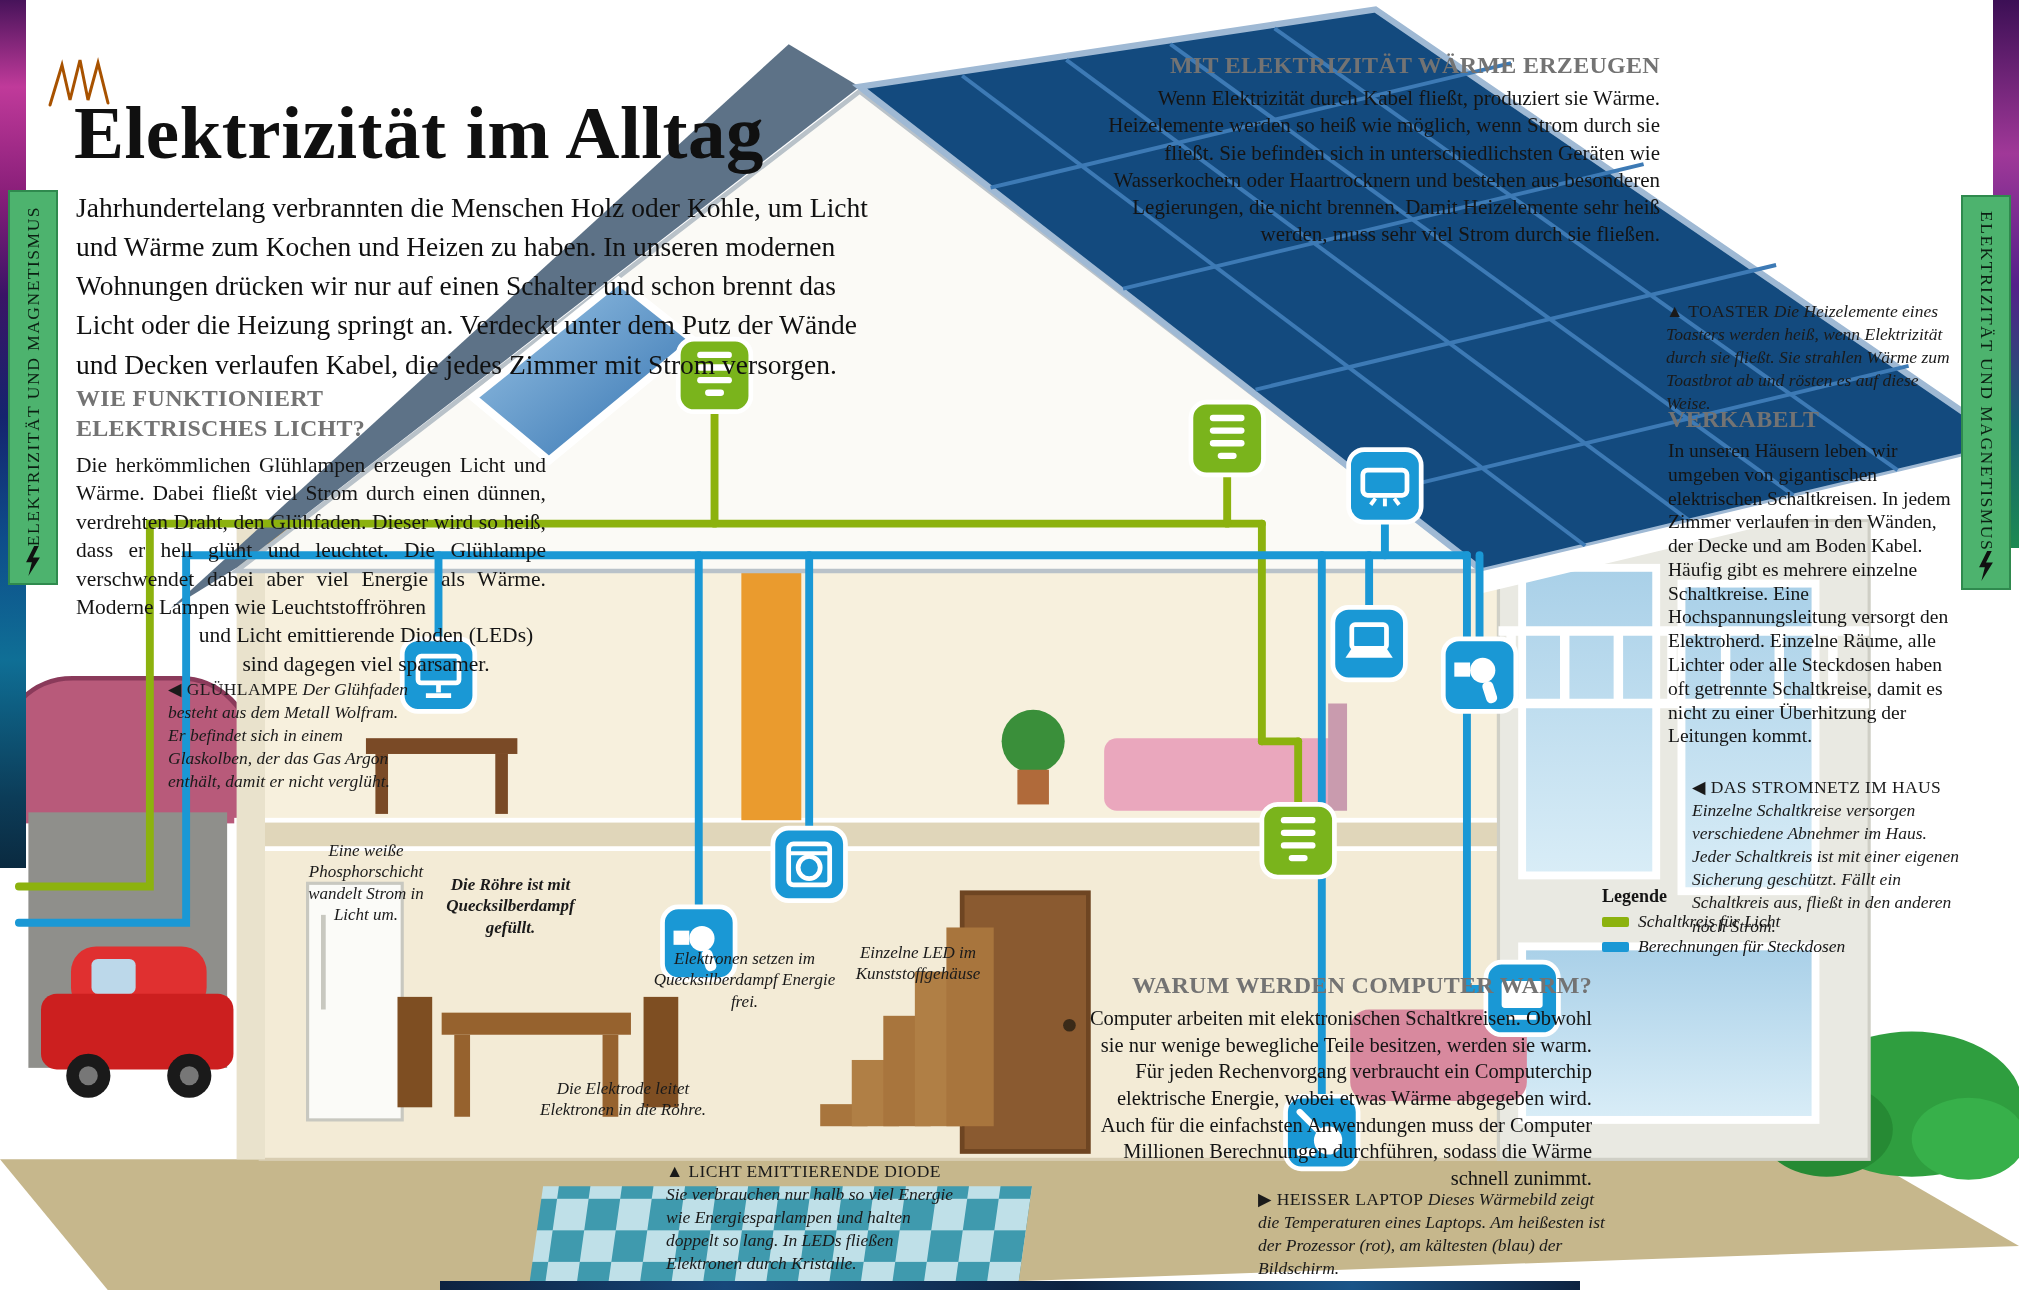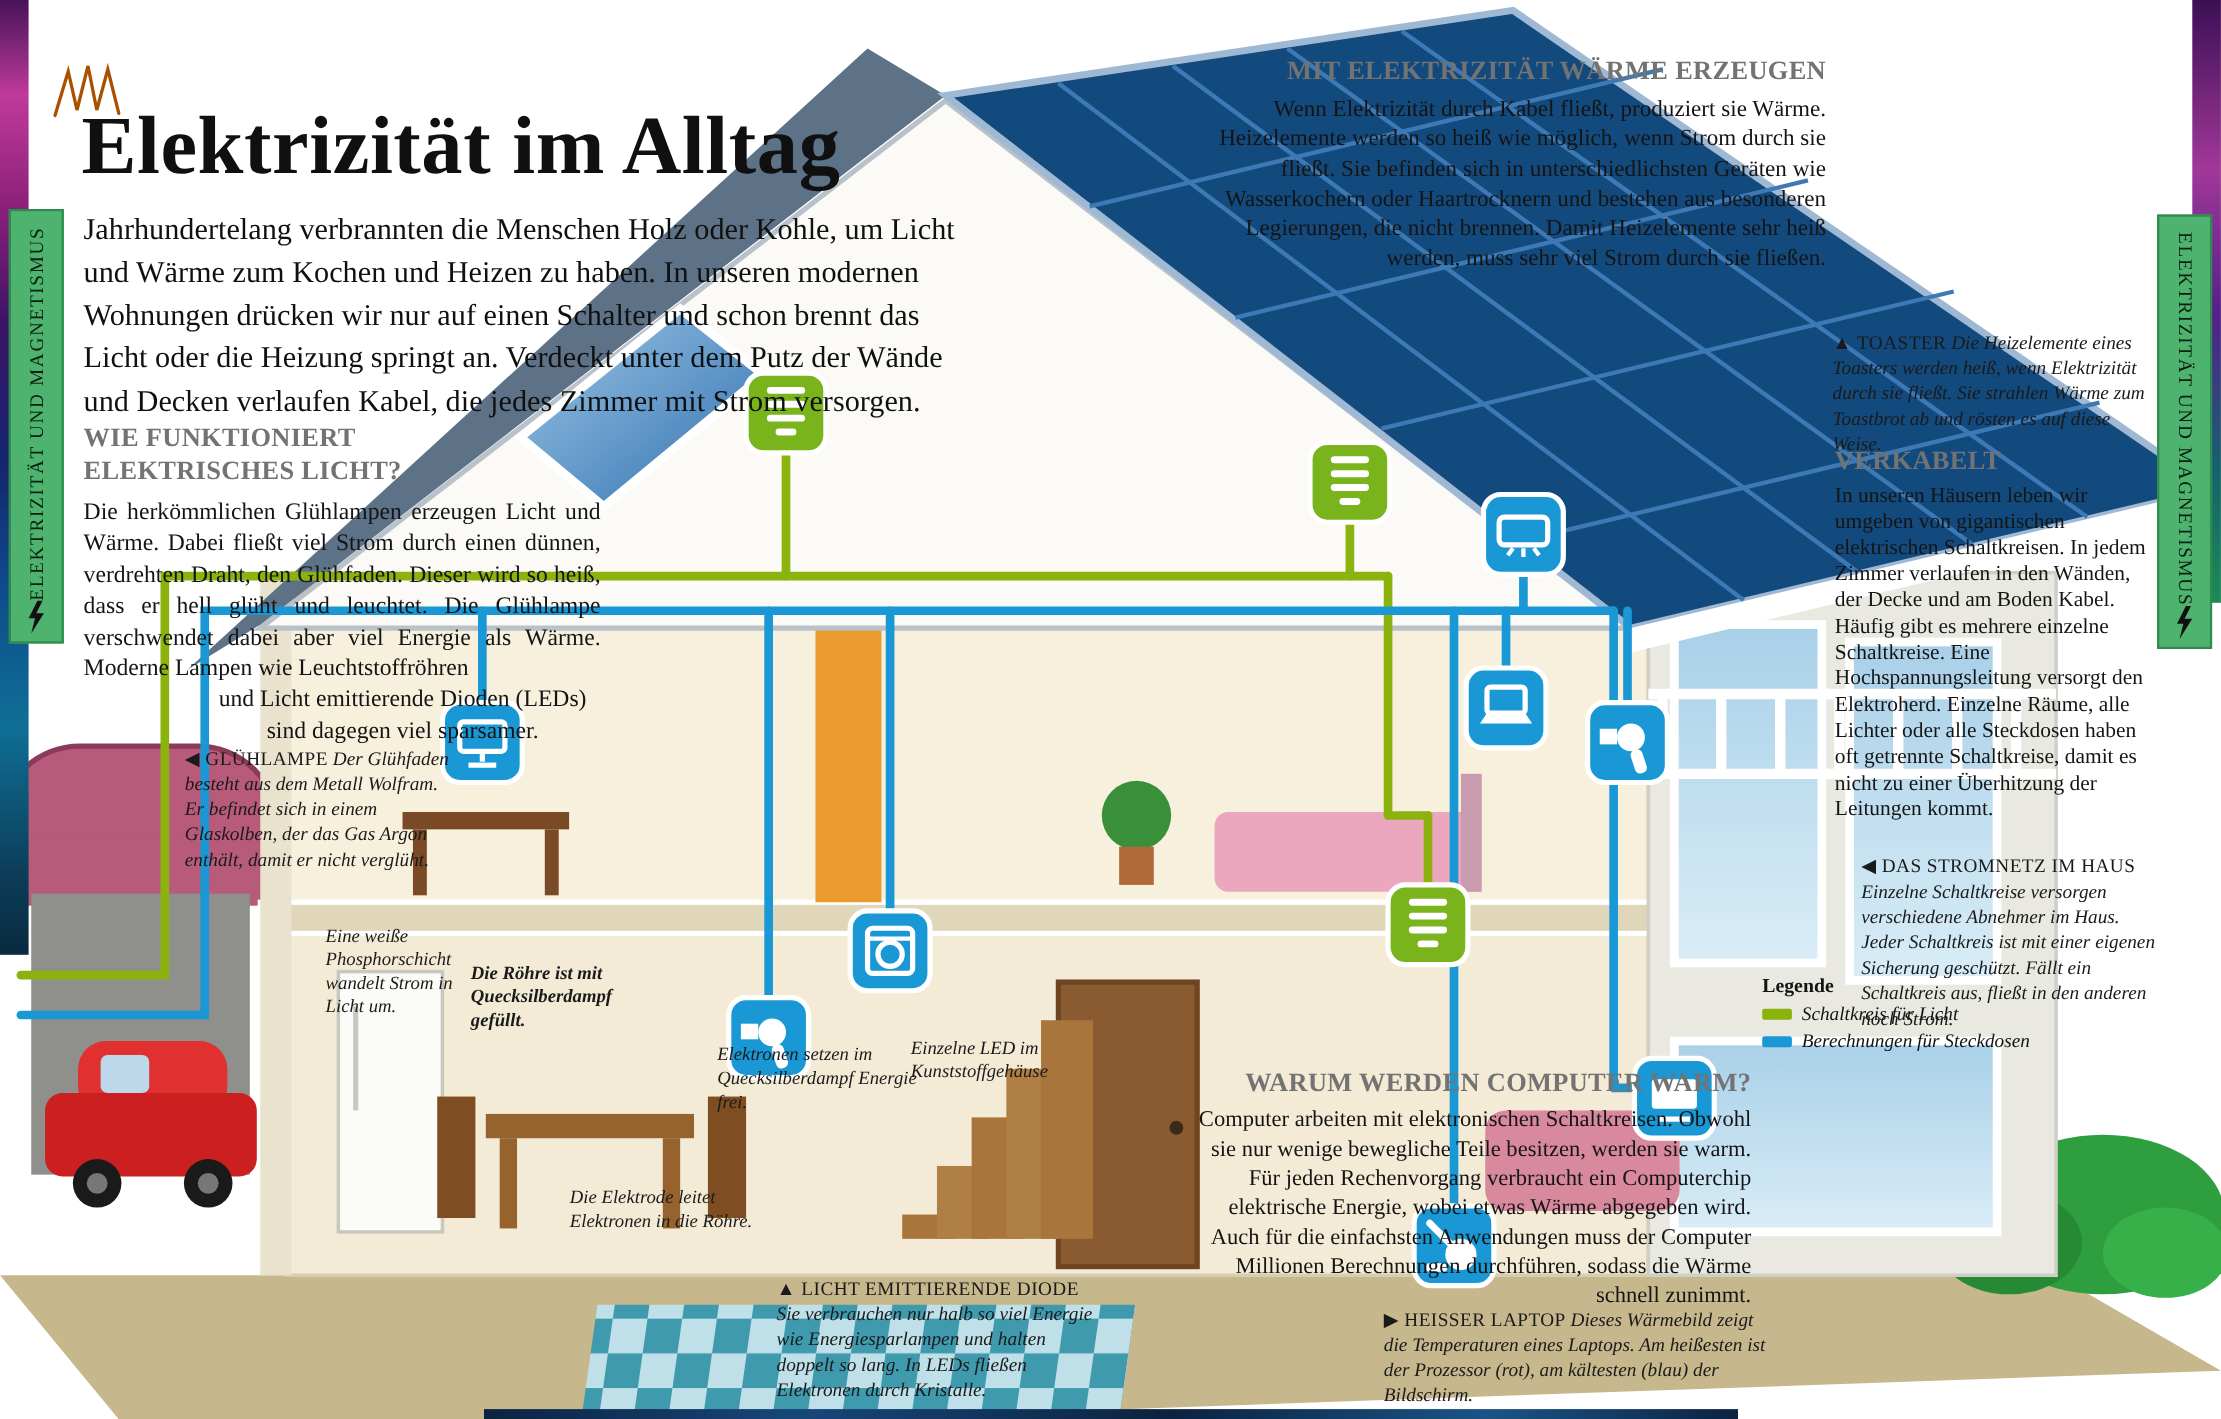"Eine weiße Phosphorschicht wandelt Strom" .lbl { text-align: none -> center }
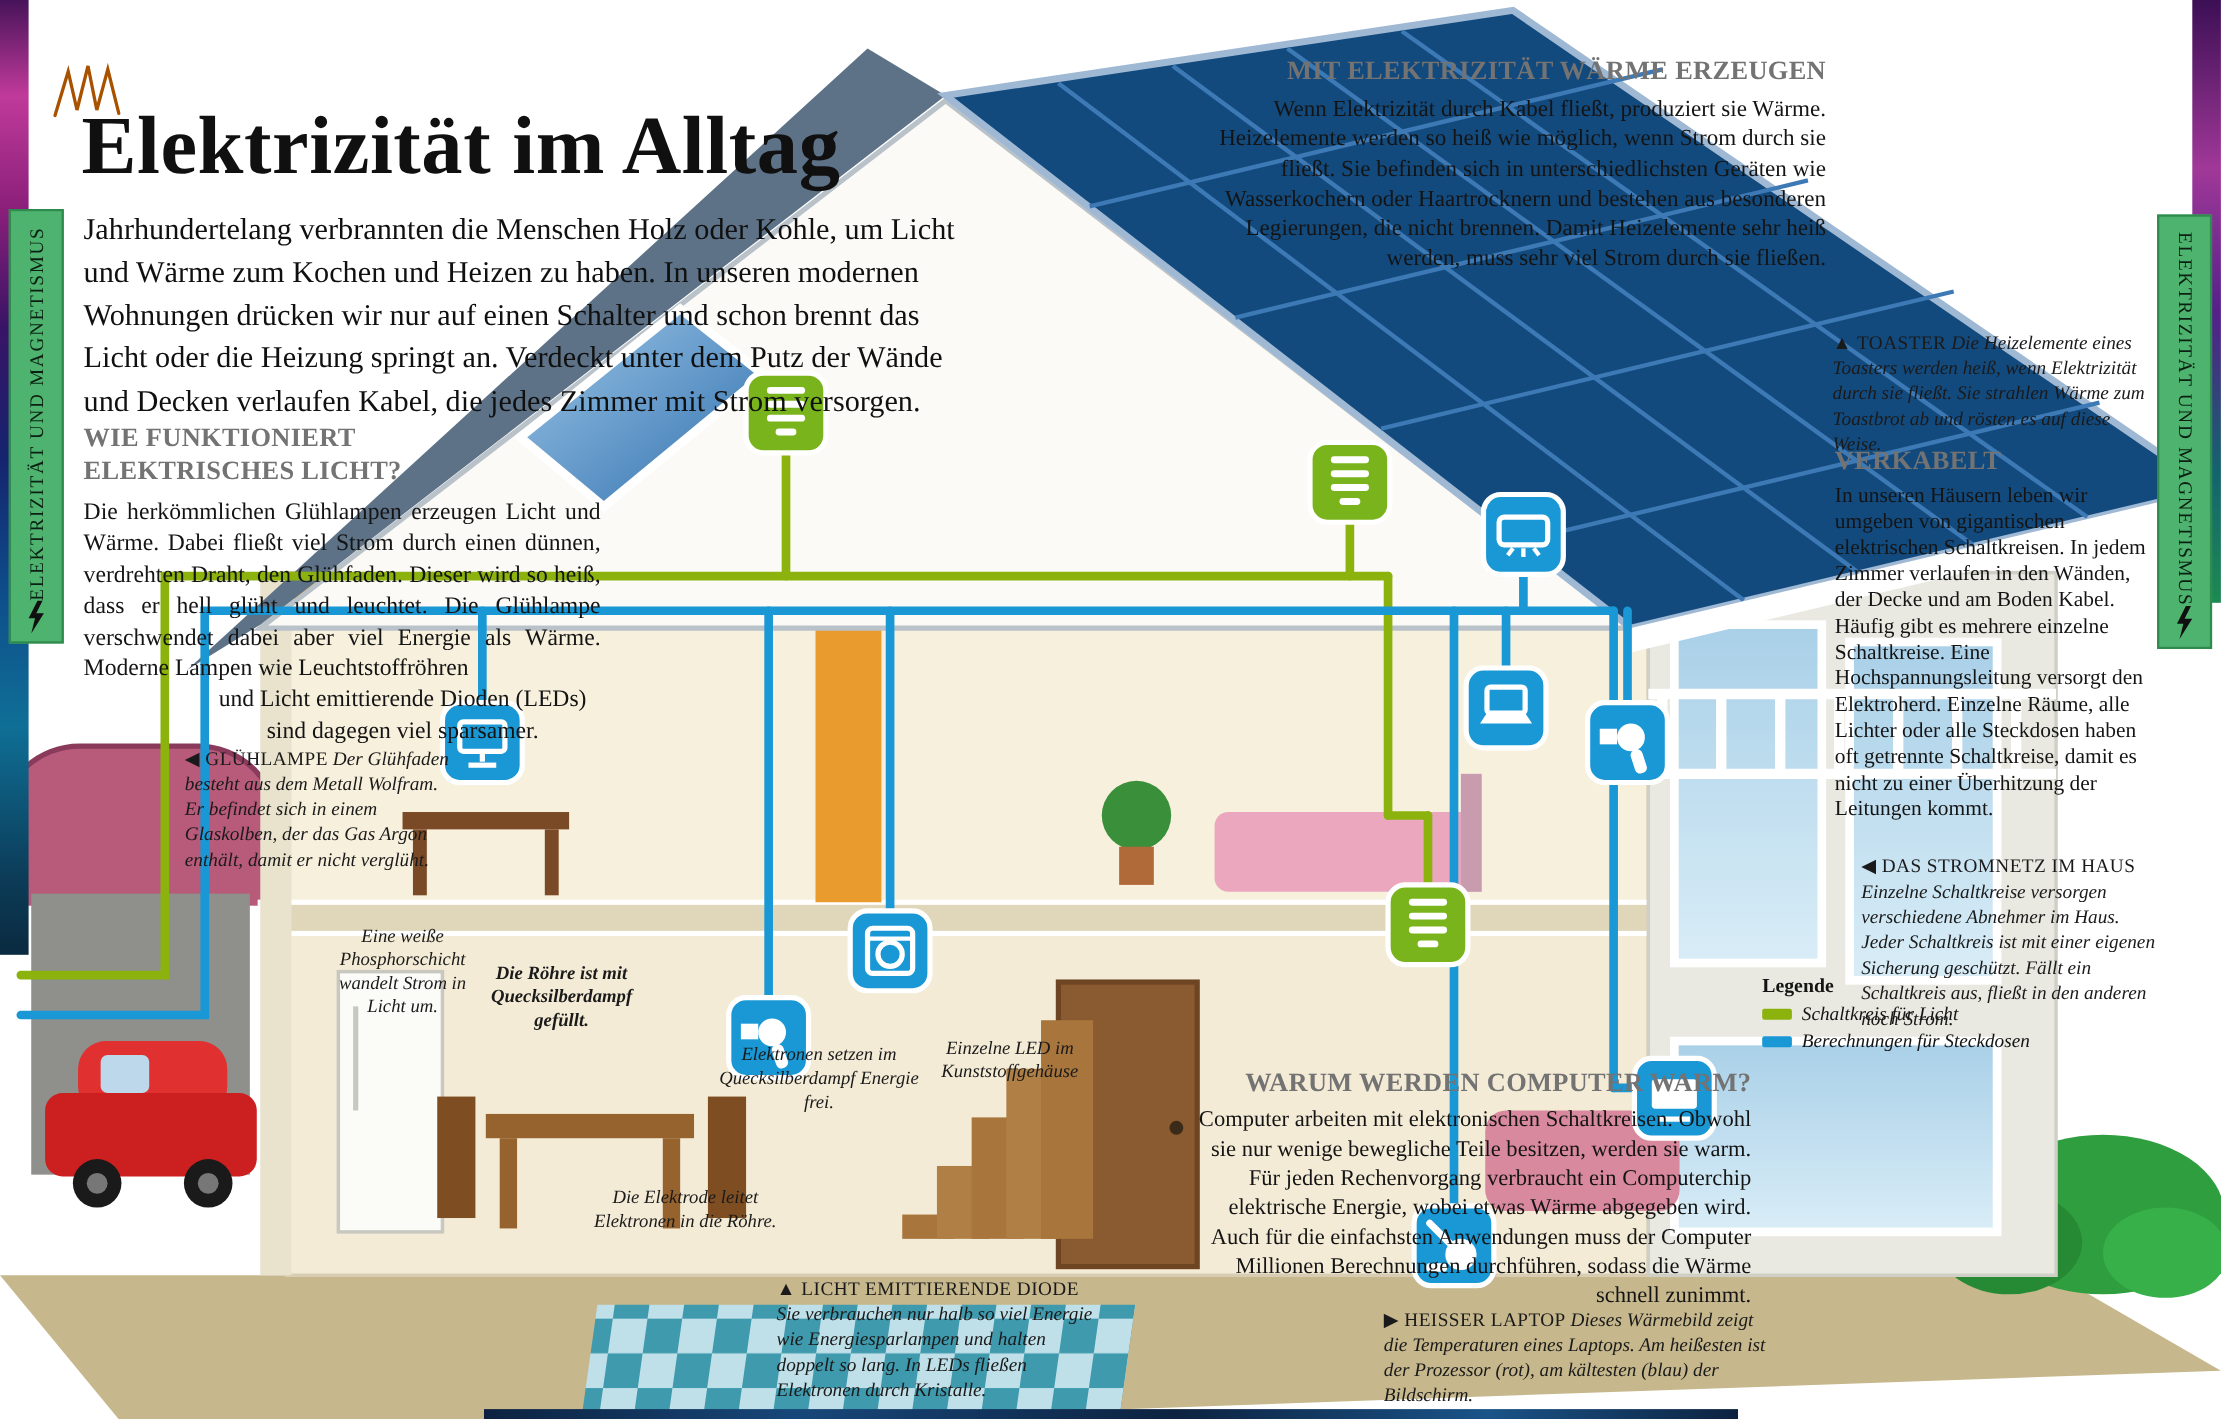"▲ LICHT EMITTIERENDE DIODE Sie" .cap-led { left: 706px -> 666px }
